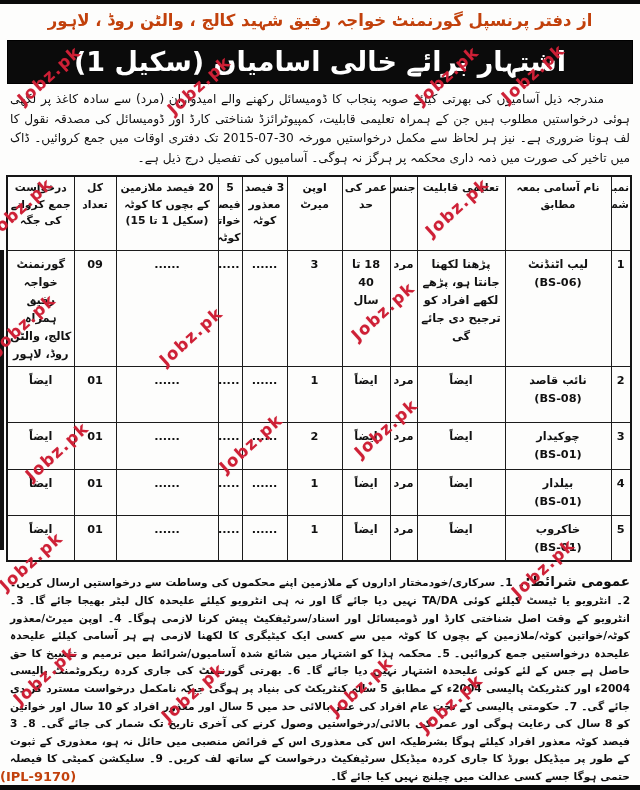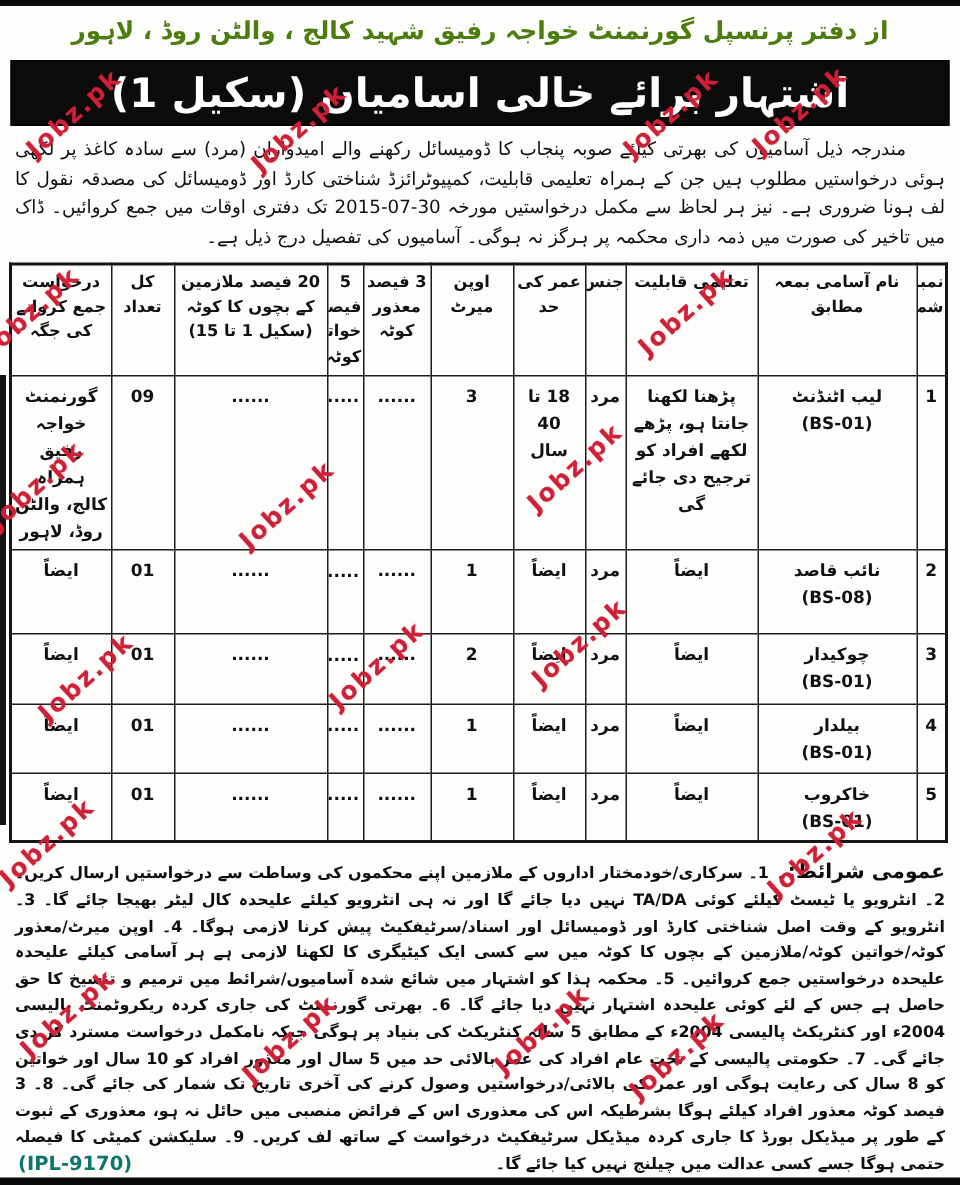"از دفتر پرنسپل گورنمنٹ خواجہ" .header-line { color: #4d7c0f -> #c2410c }
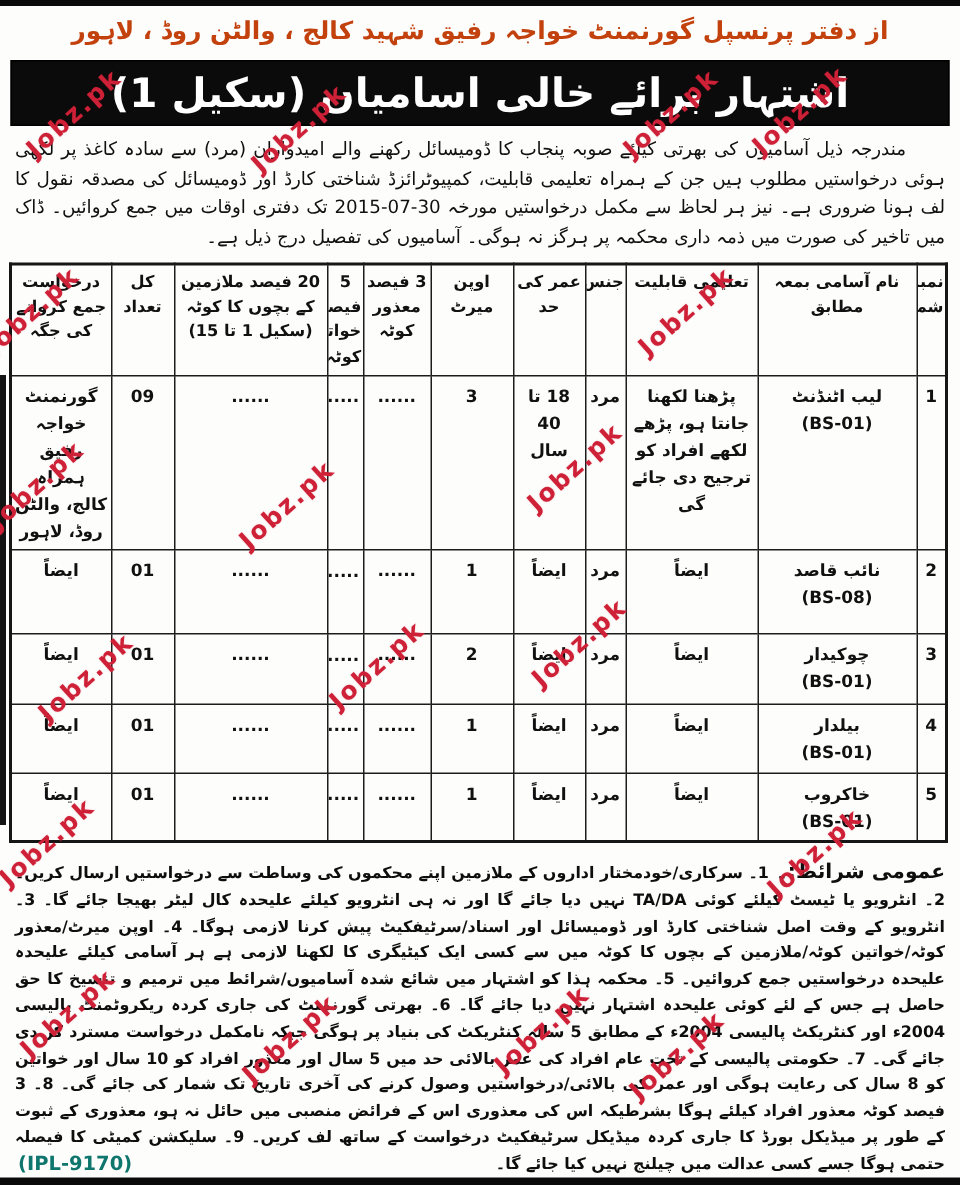"لیب اٹنڈنٹ" td { text: BS-01 -> BS-06 }
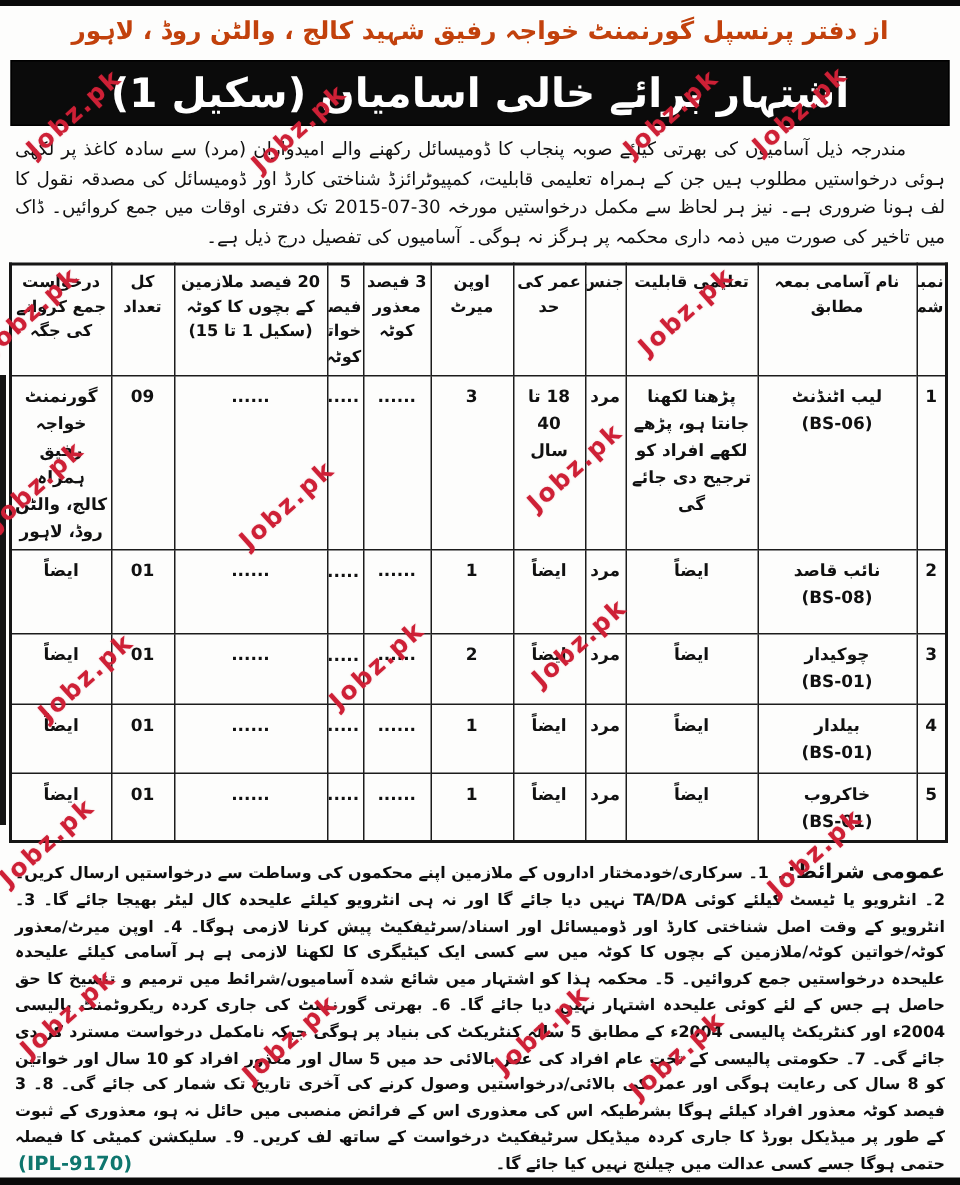"(IPL-9170)" .ipl-code { color: #0f766e -> #c2410c; left: 12px -> 0 }
